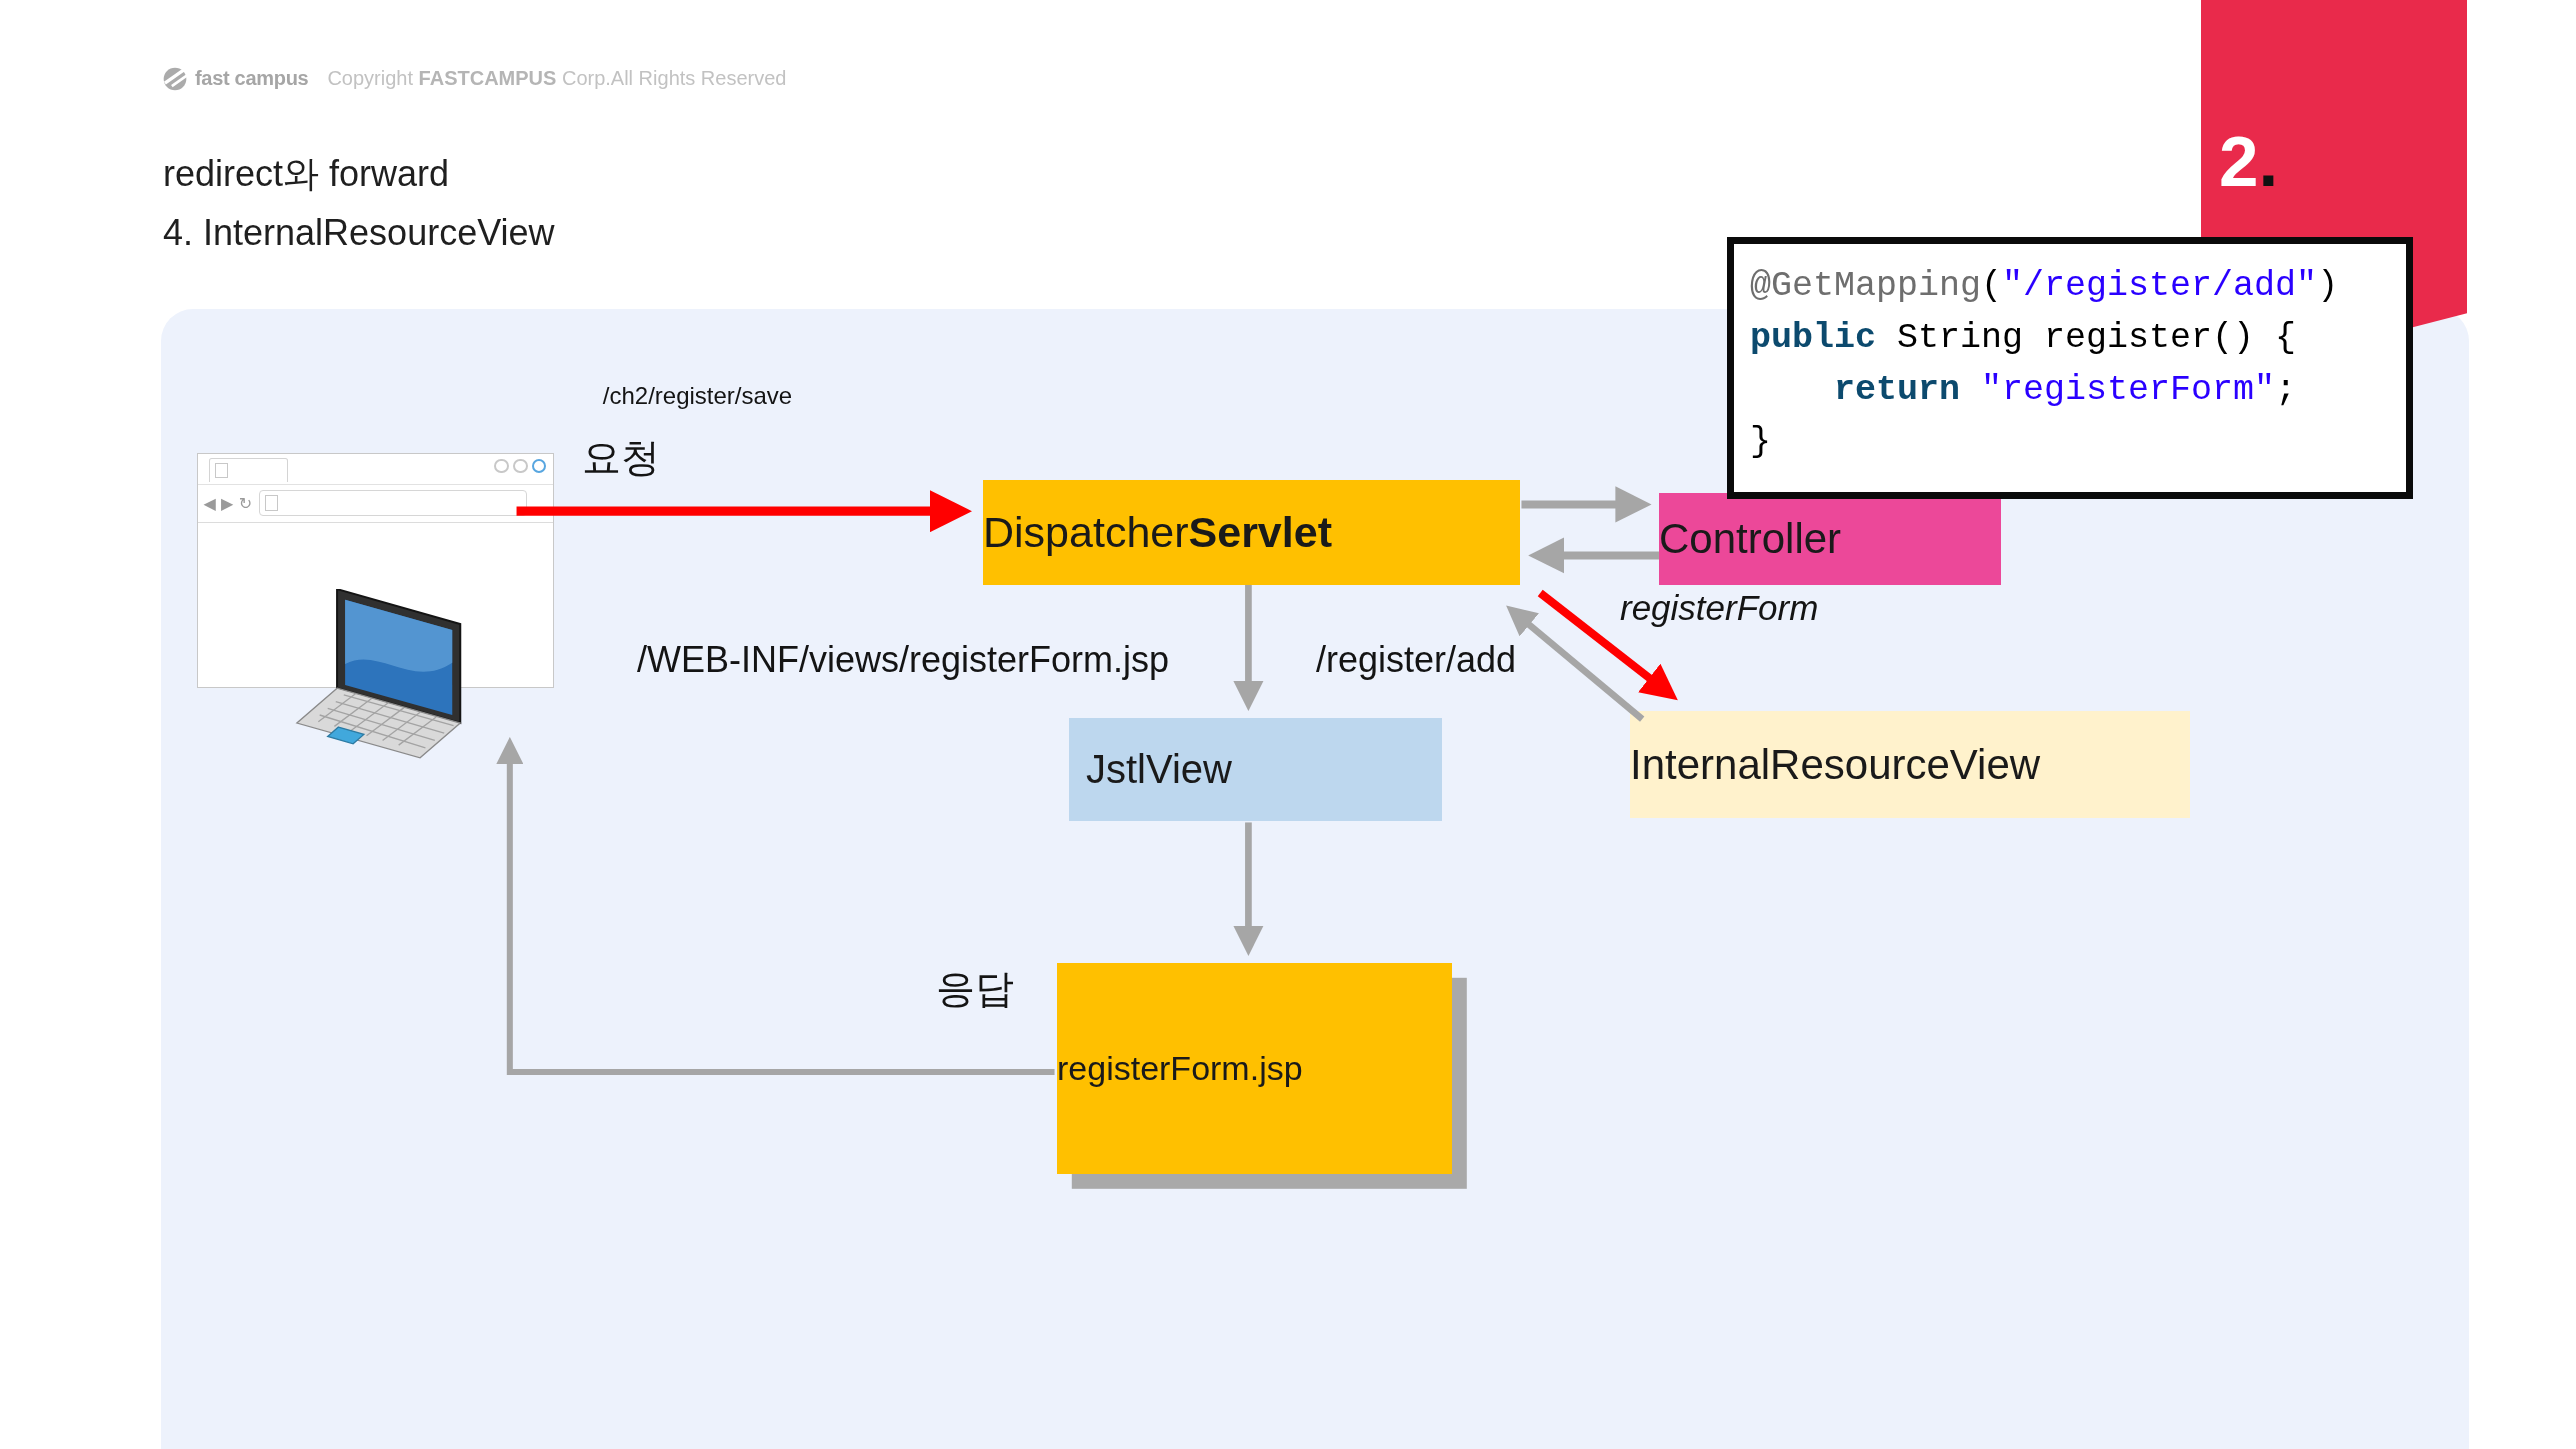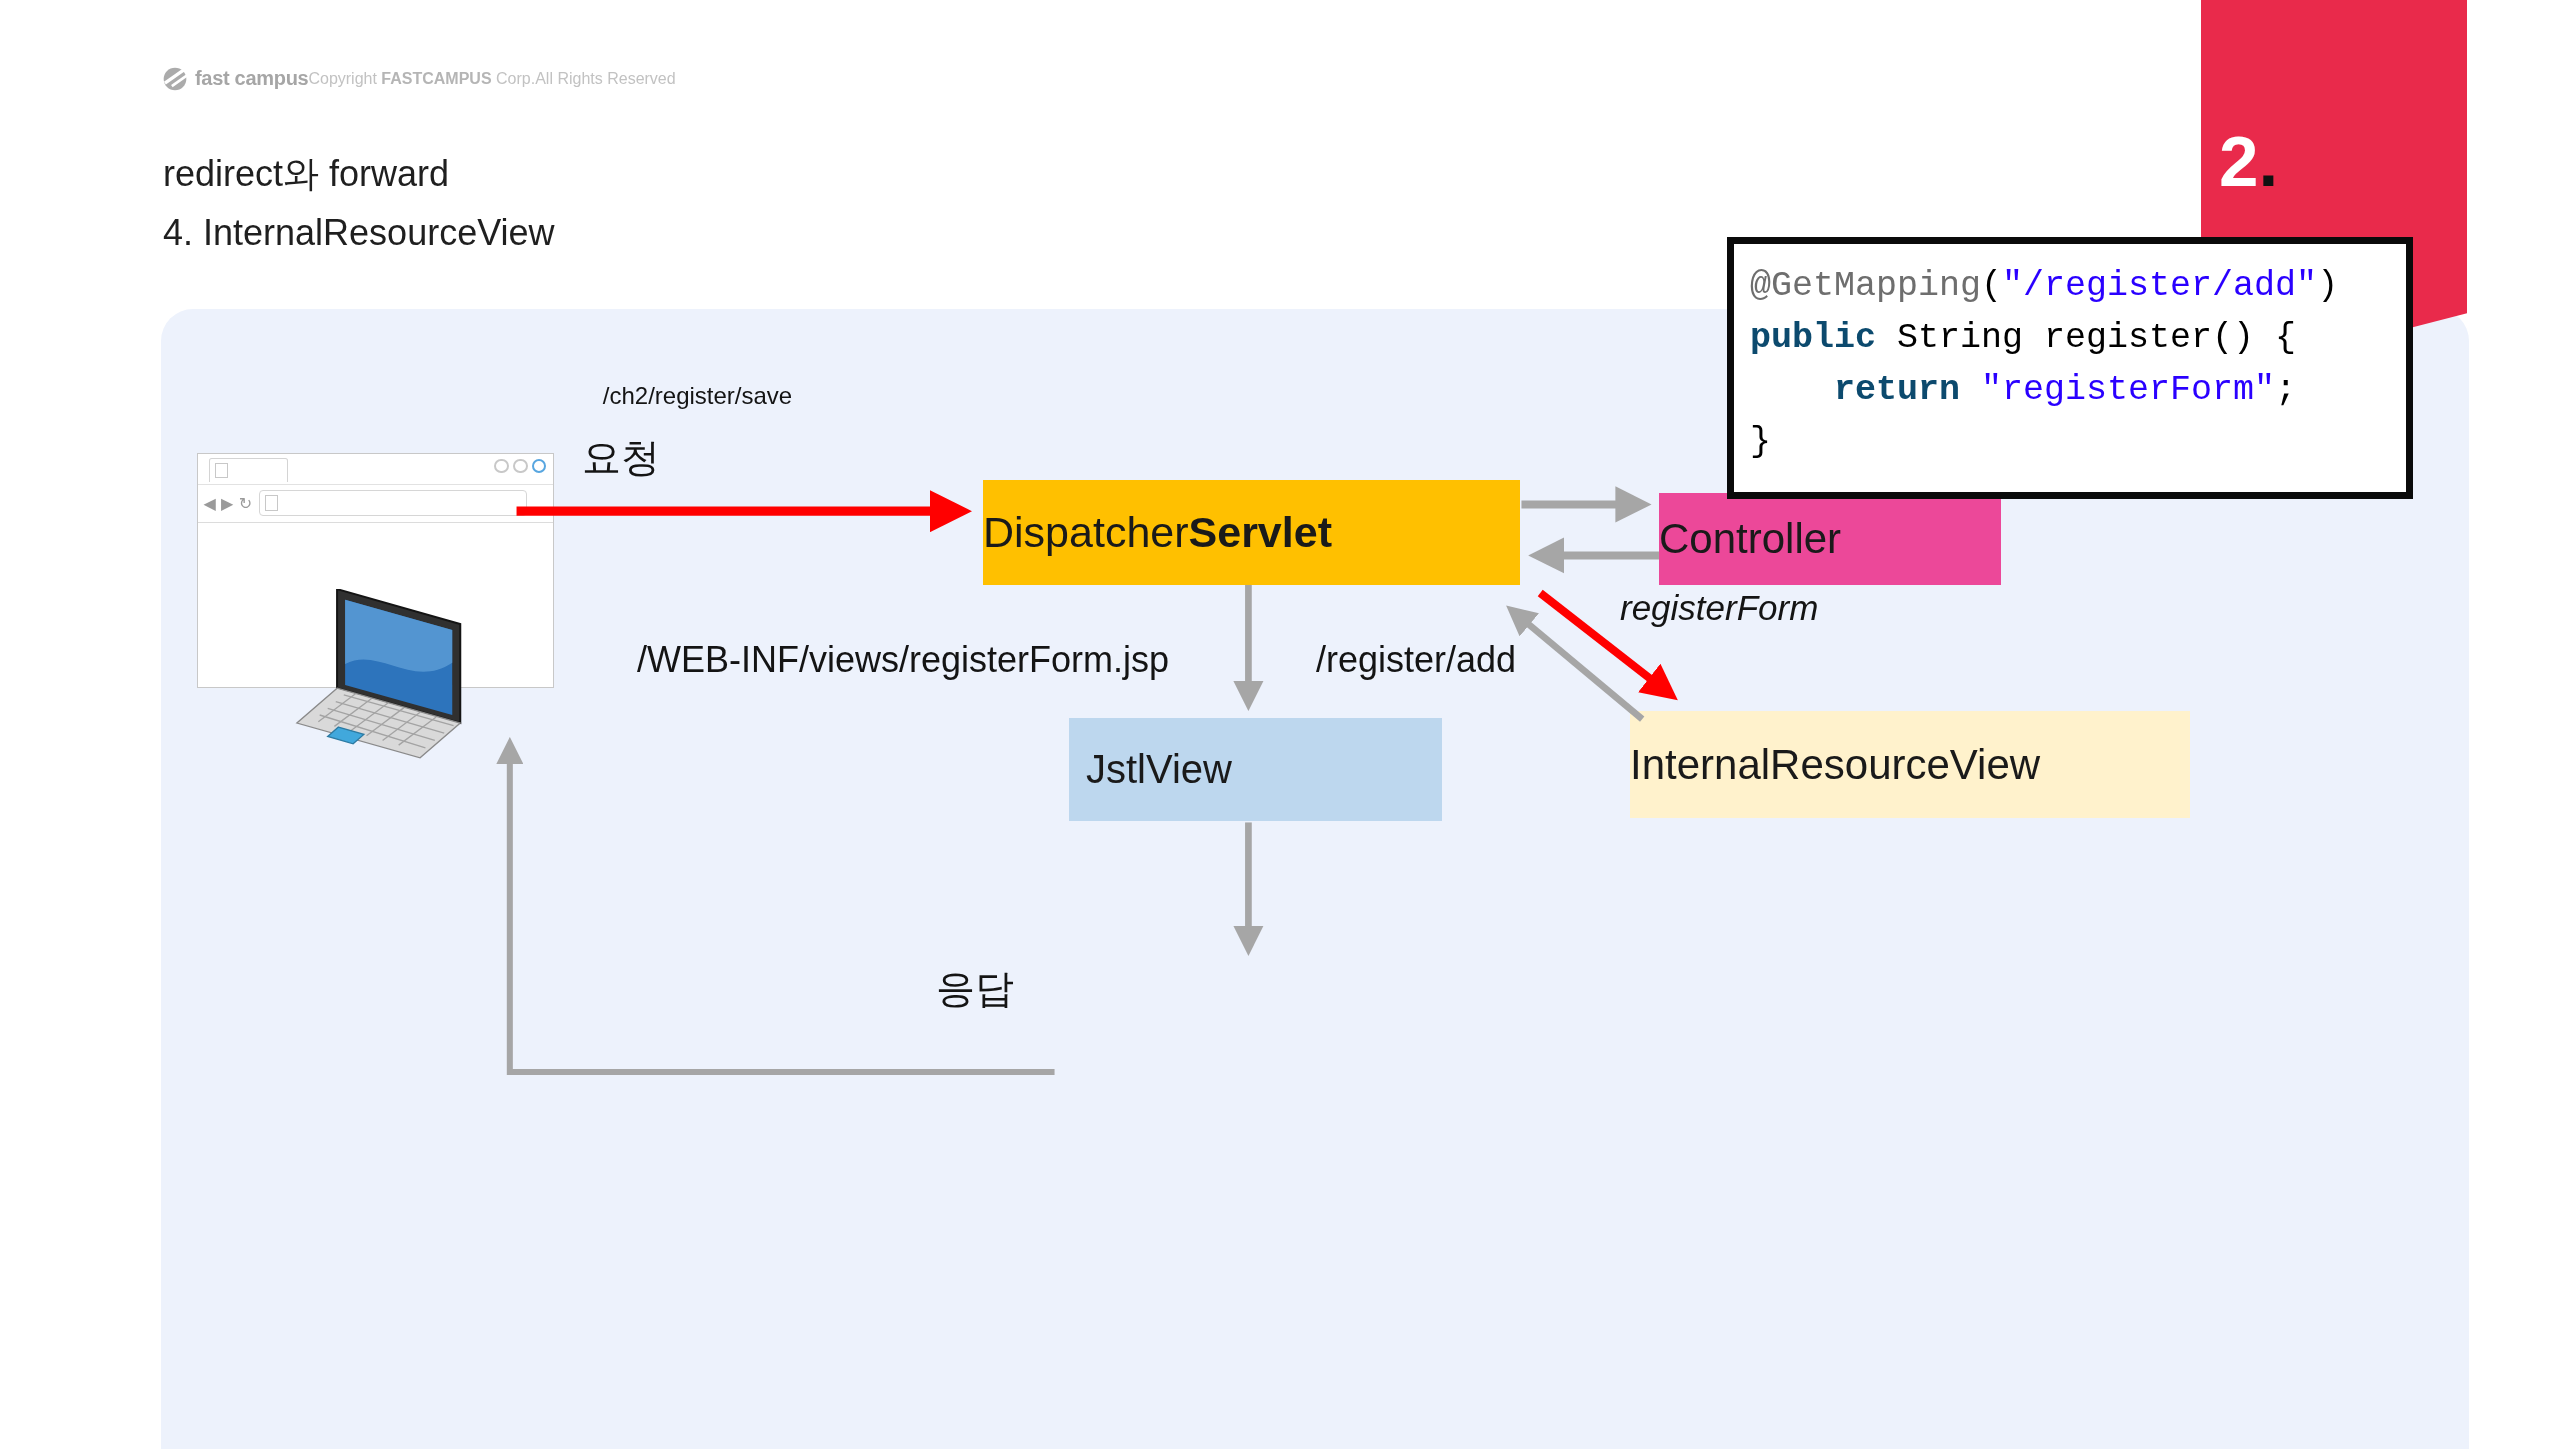"Copyright FASTCAMPUS Corp.All Rights" .copyright { font-size: 16px -> 20px; margin-left: none -> 19px }
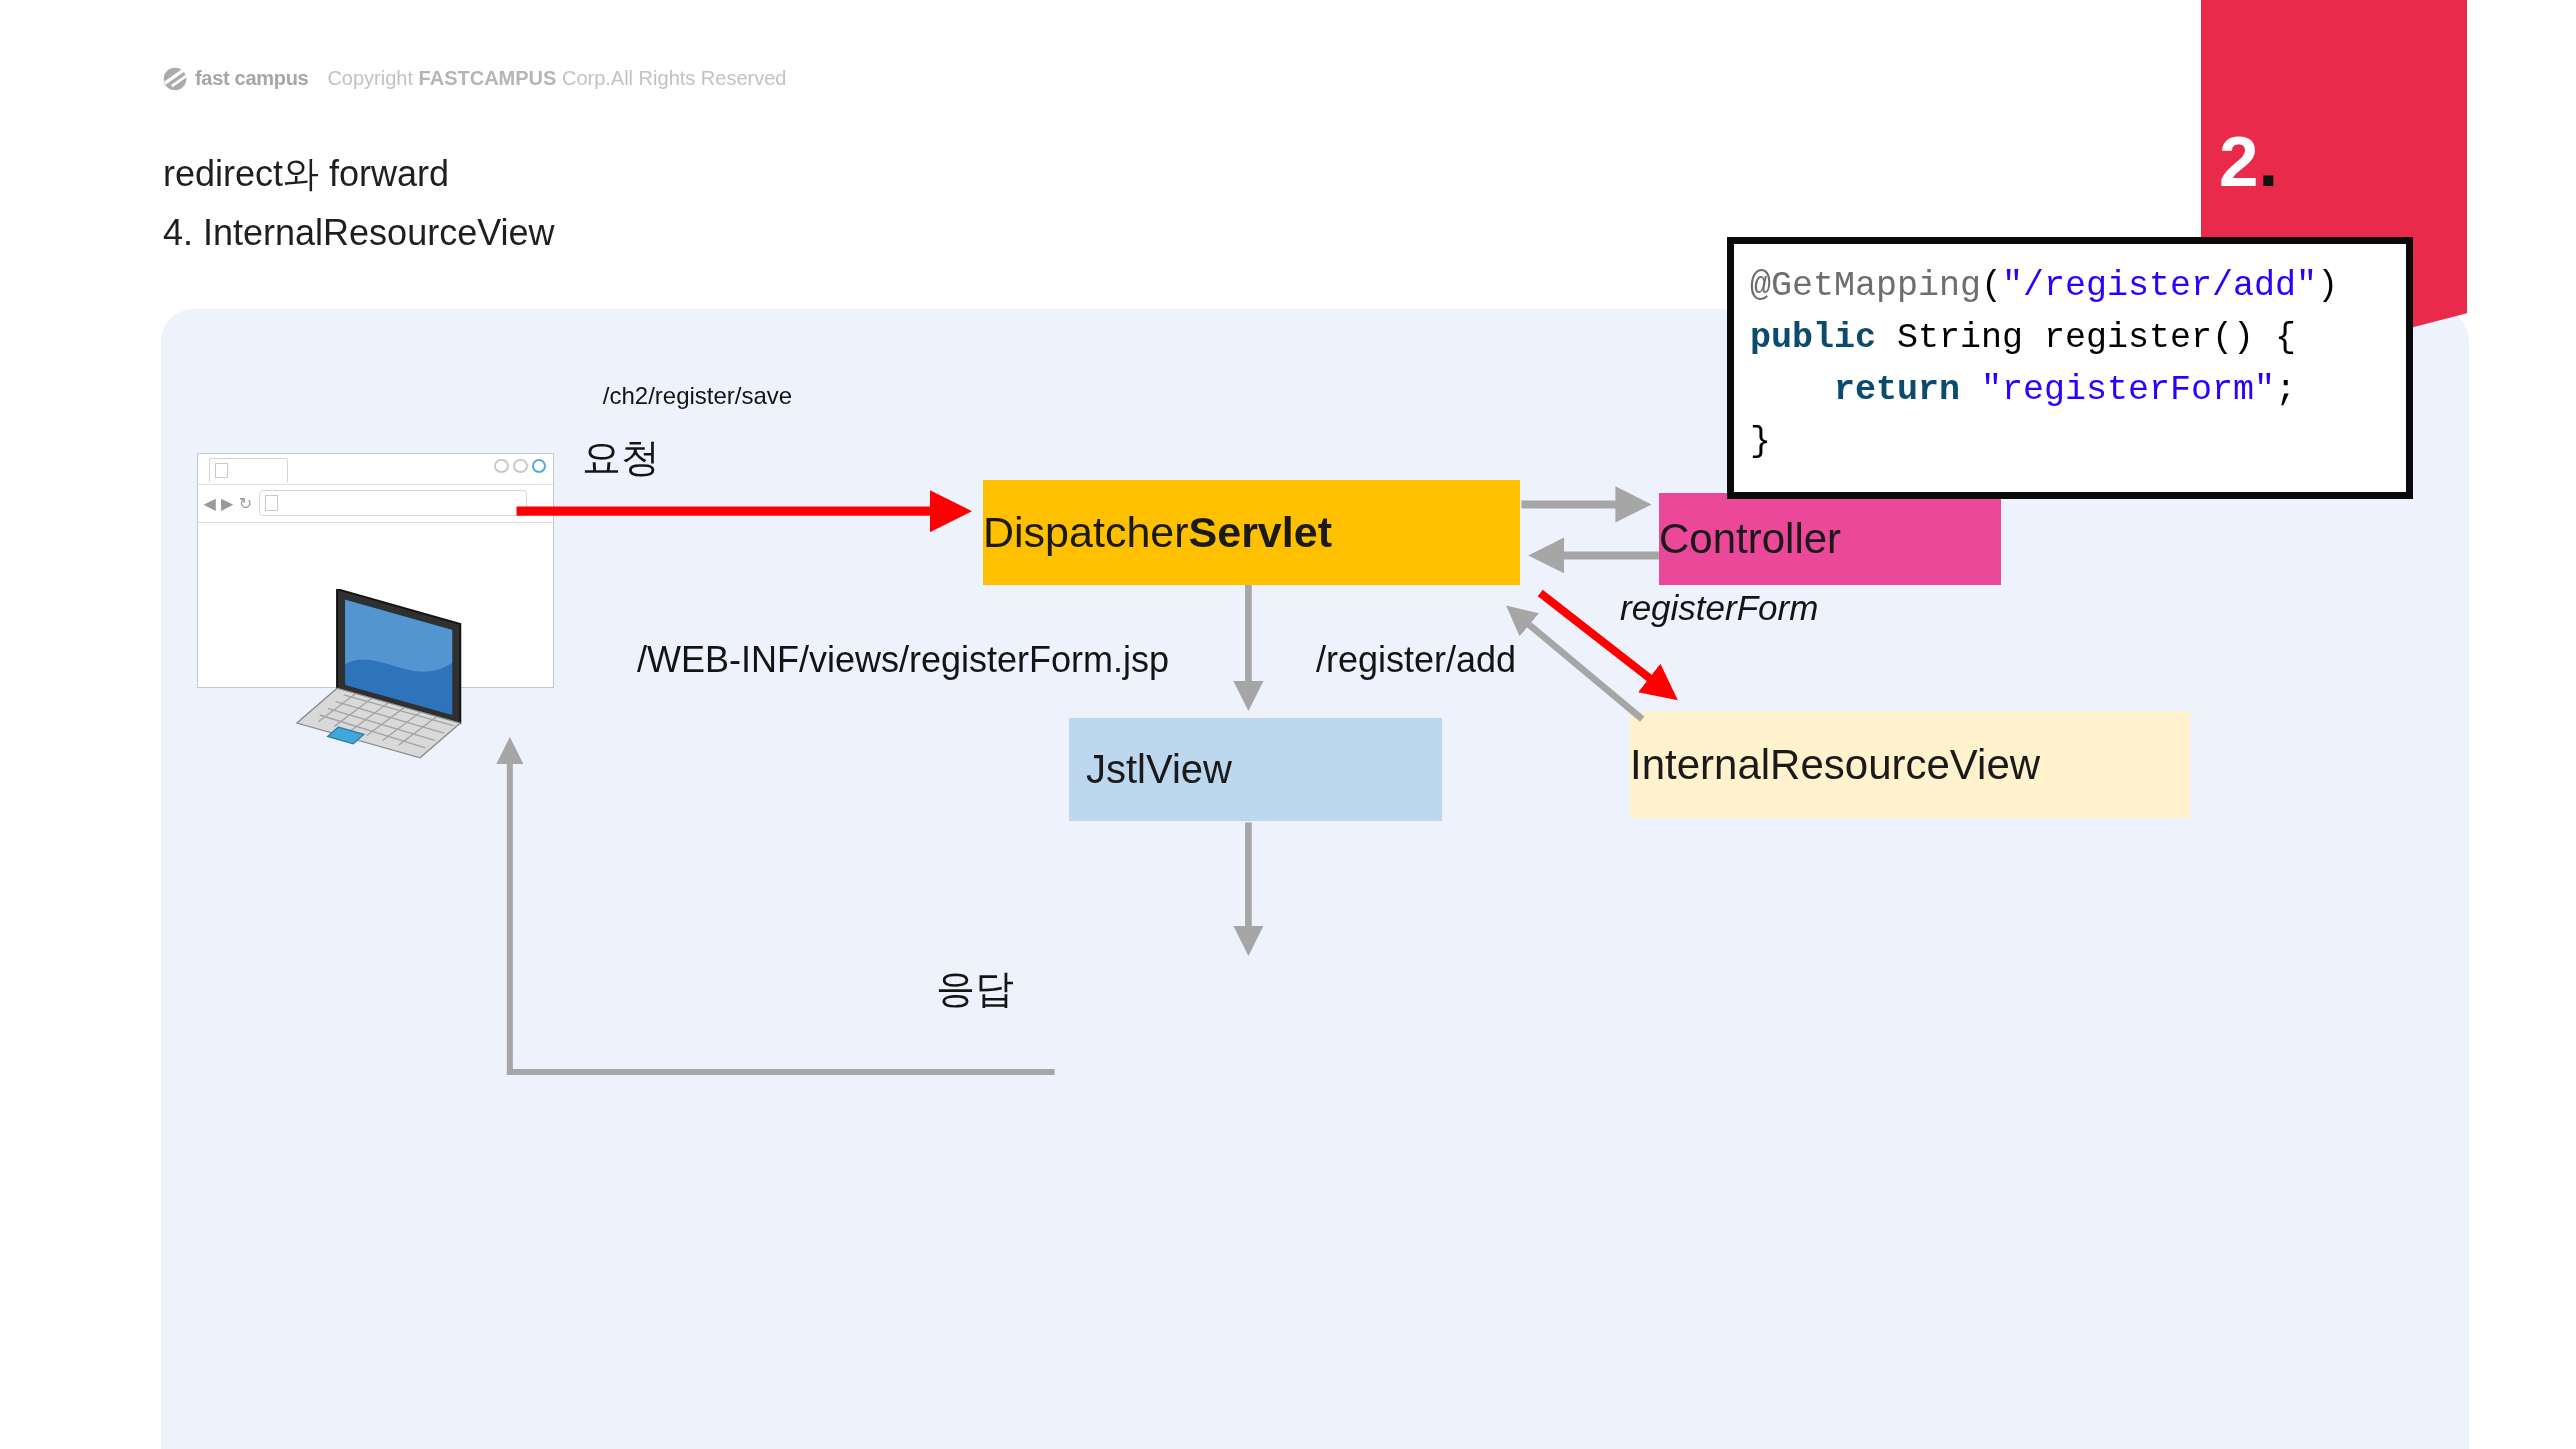"registerForm.jsp" div.dbox { html: none -> <div> <span>registerForm.jsp</span> </div> }
